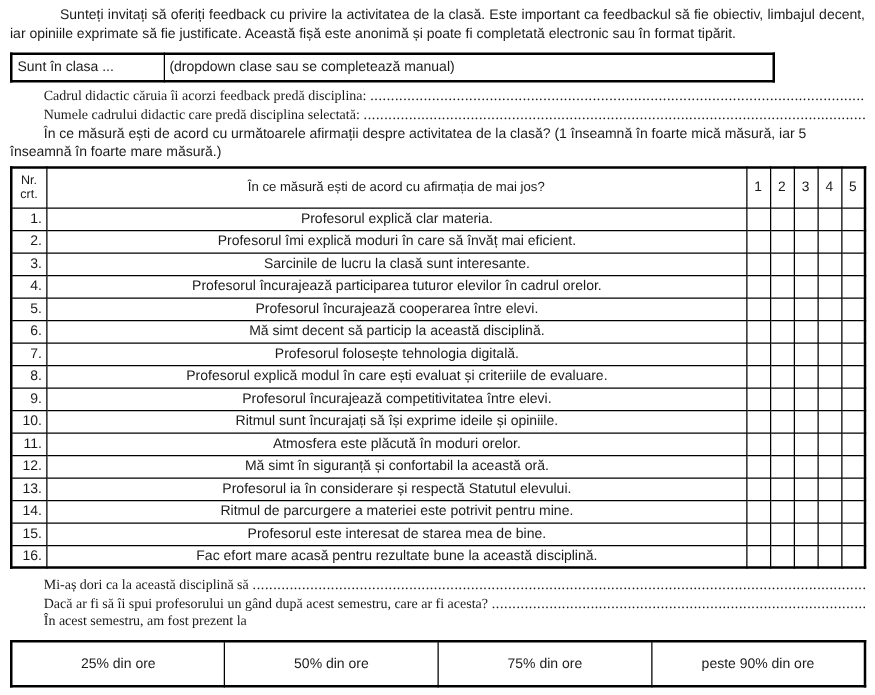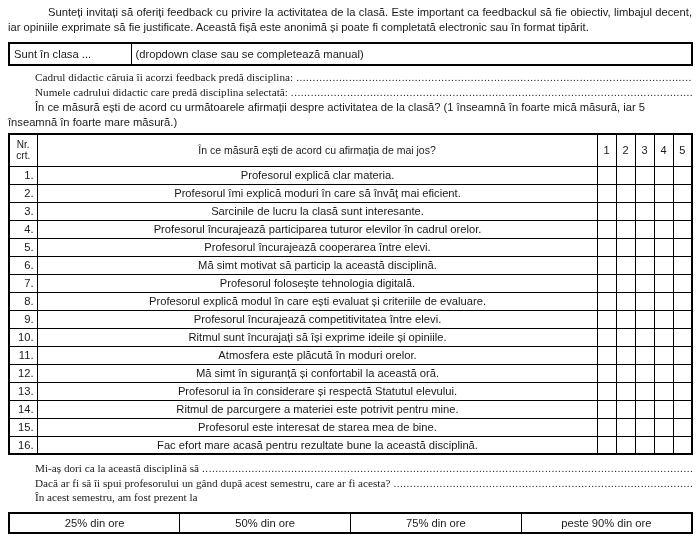"Sunt în clasa ..." .class-table { width: 685px -> 612px }
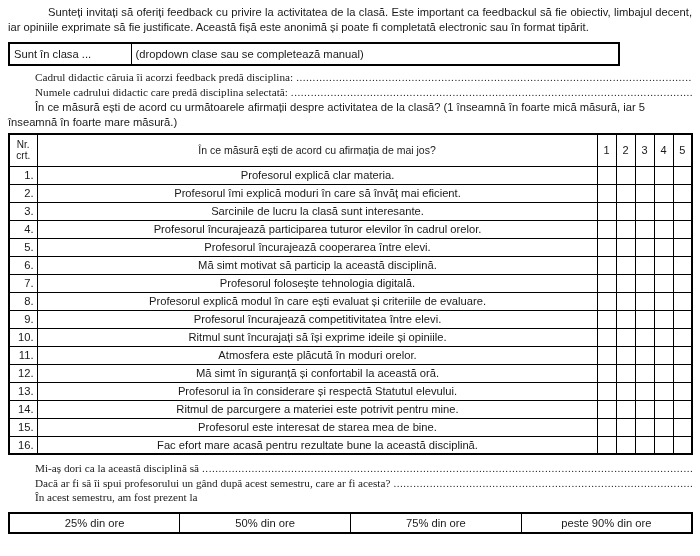"Mă simt motivat să particip" td.stmt { text: motivat -> decent }
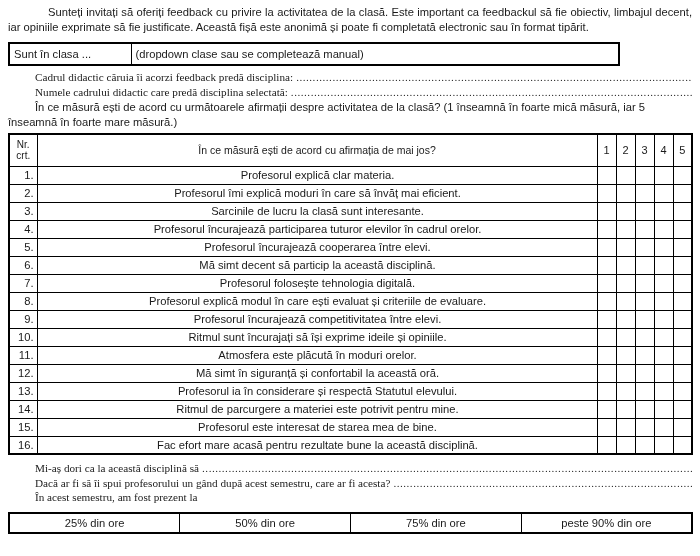"25% din ore" .attendance-table td { height: 20px -> 36px }
